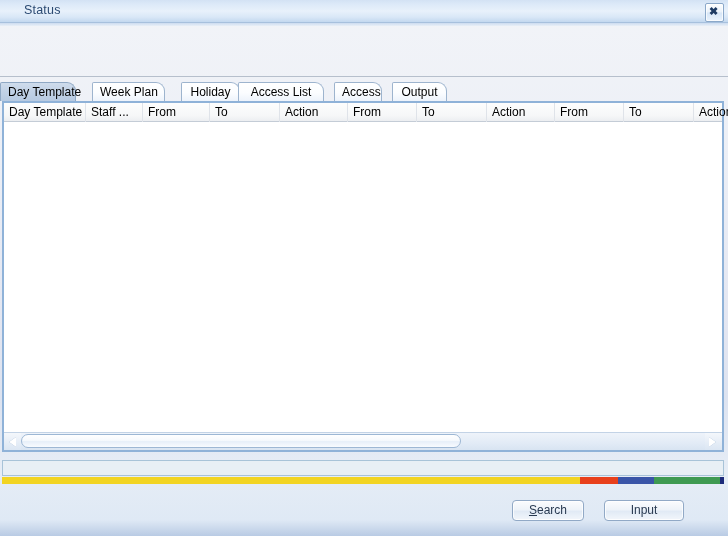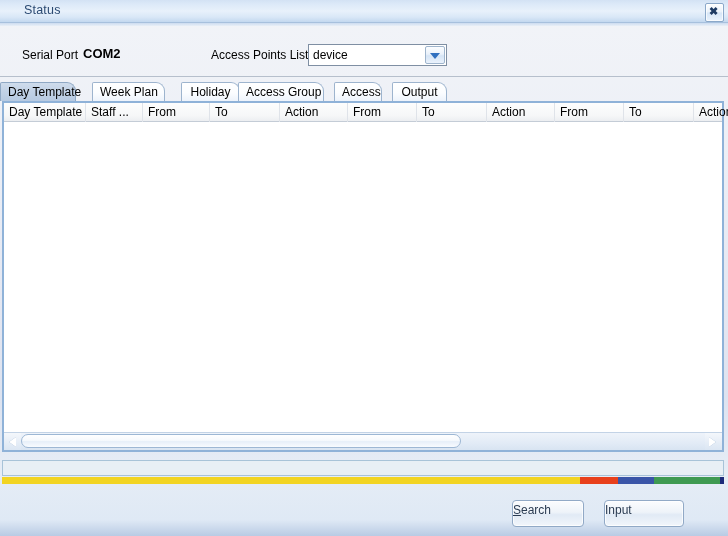"Serial Port" div.form-row { html: <div> <span>Serial Port</span> <span>COM2</span> <span>Access Points List</span> <div> <span>device</span> <span></span> </div> </div> -> none }
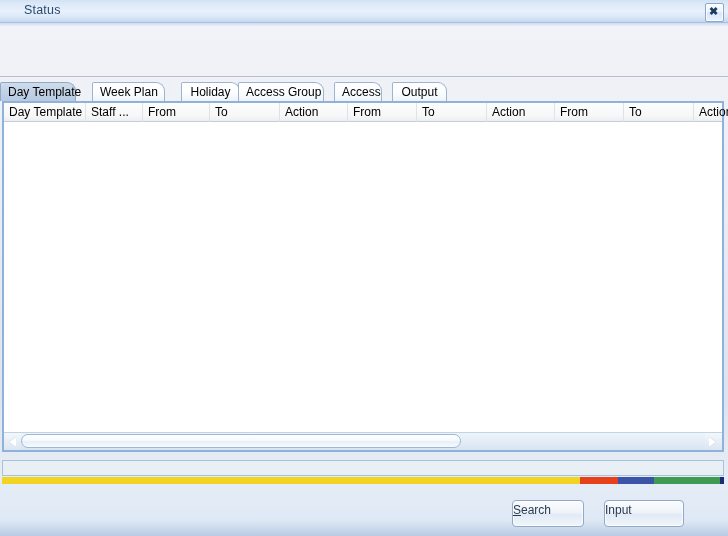"Access Group" span.tab-label { text: Group -> List }
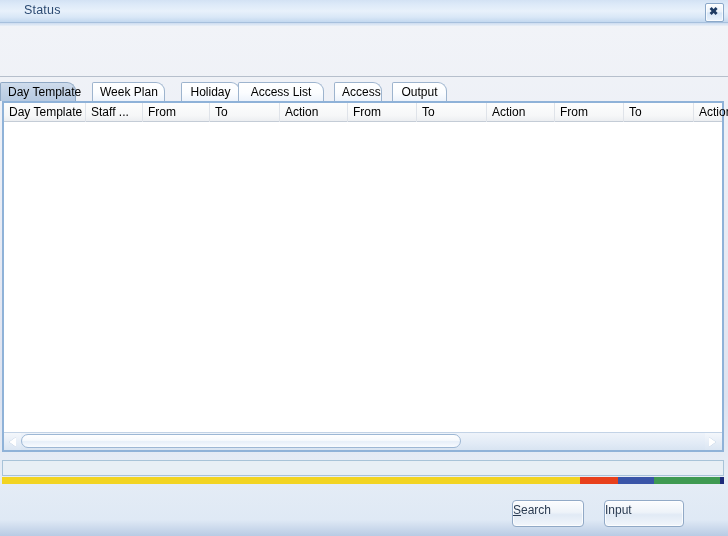"Search" .btn { height: 27px -> 21px; text-align: left -> center }
